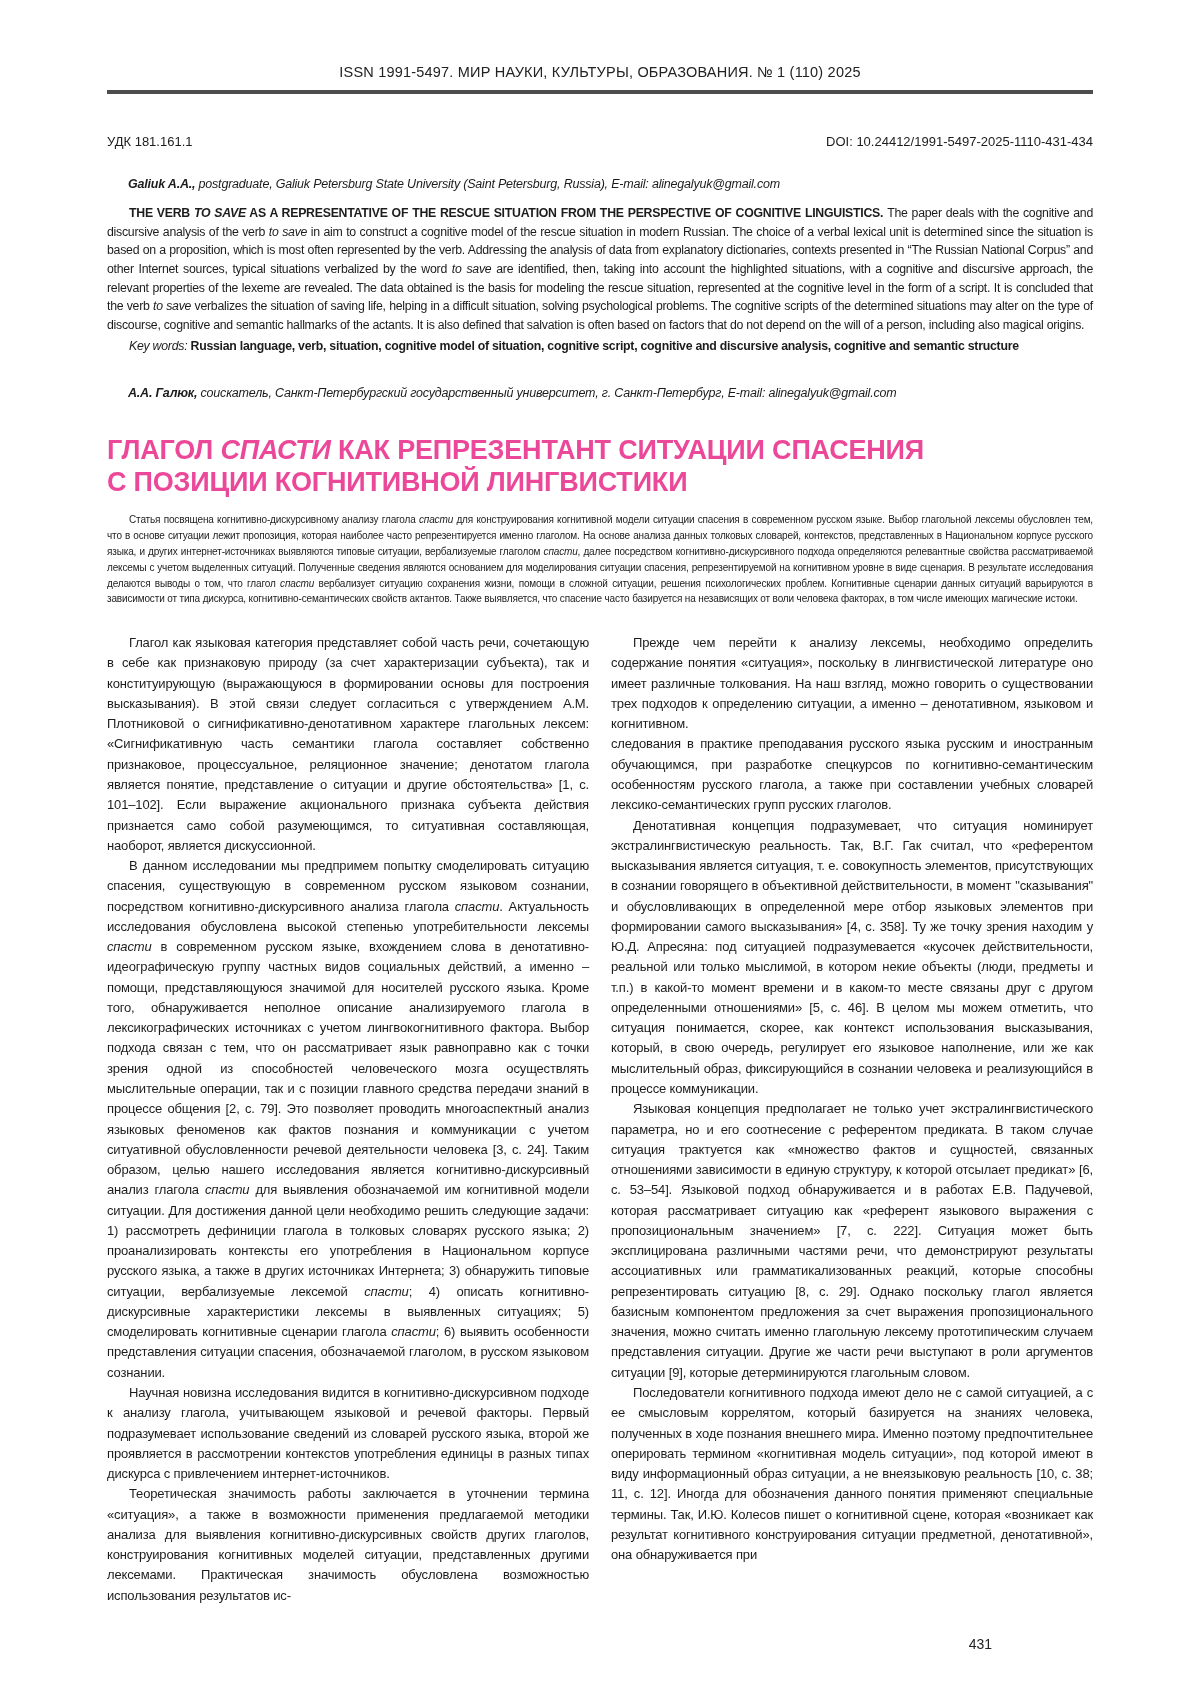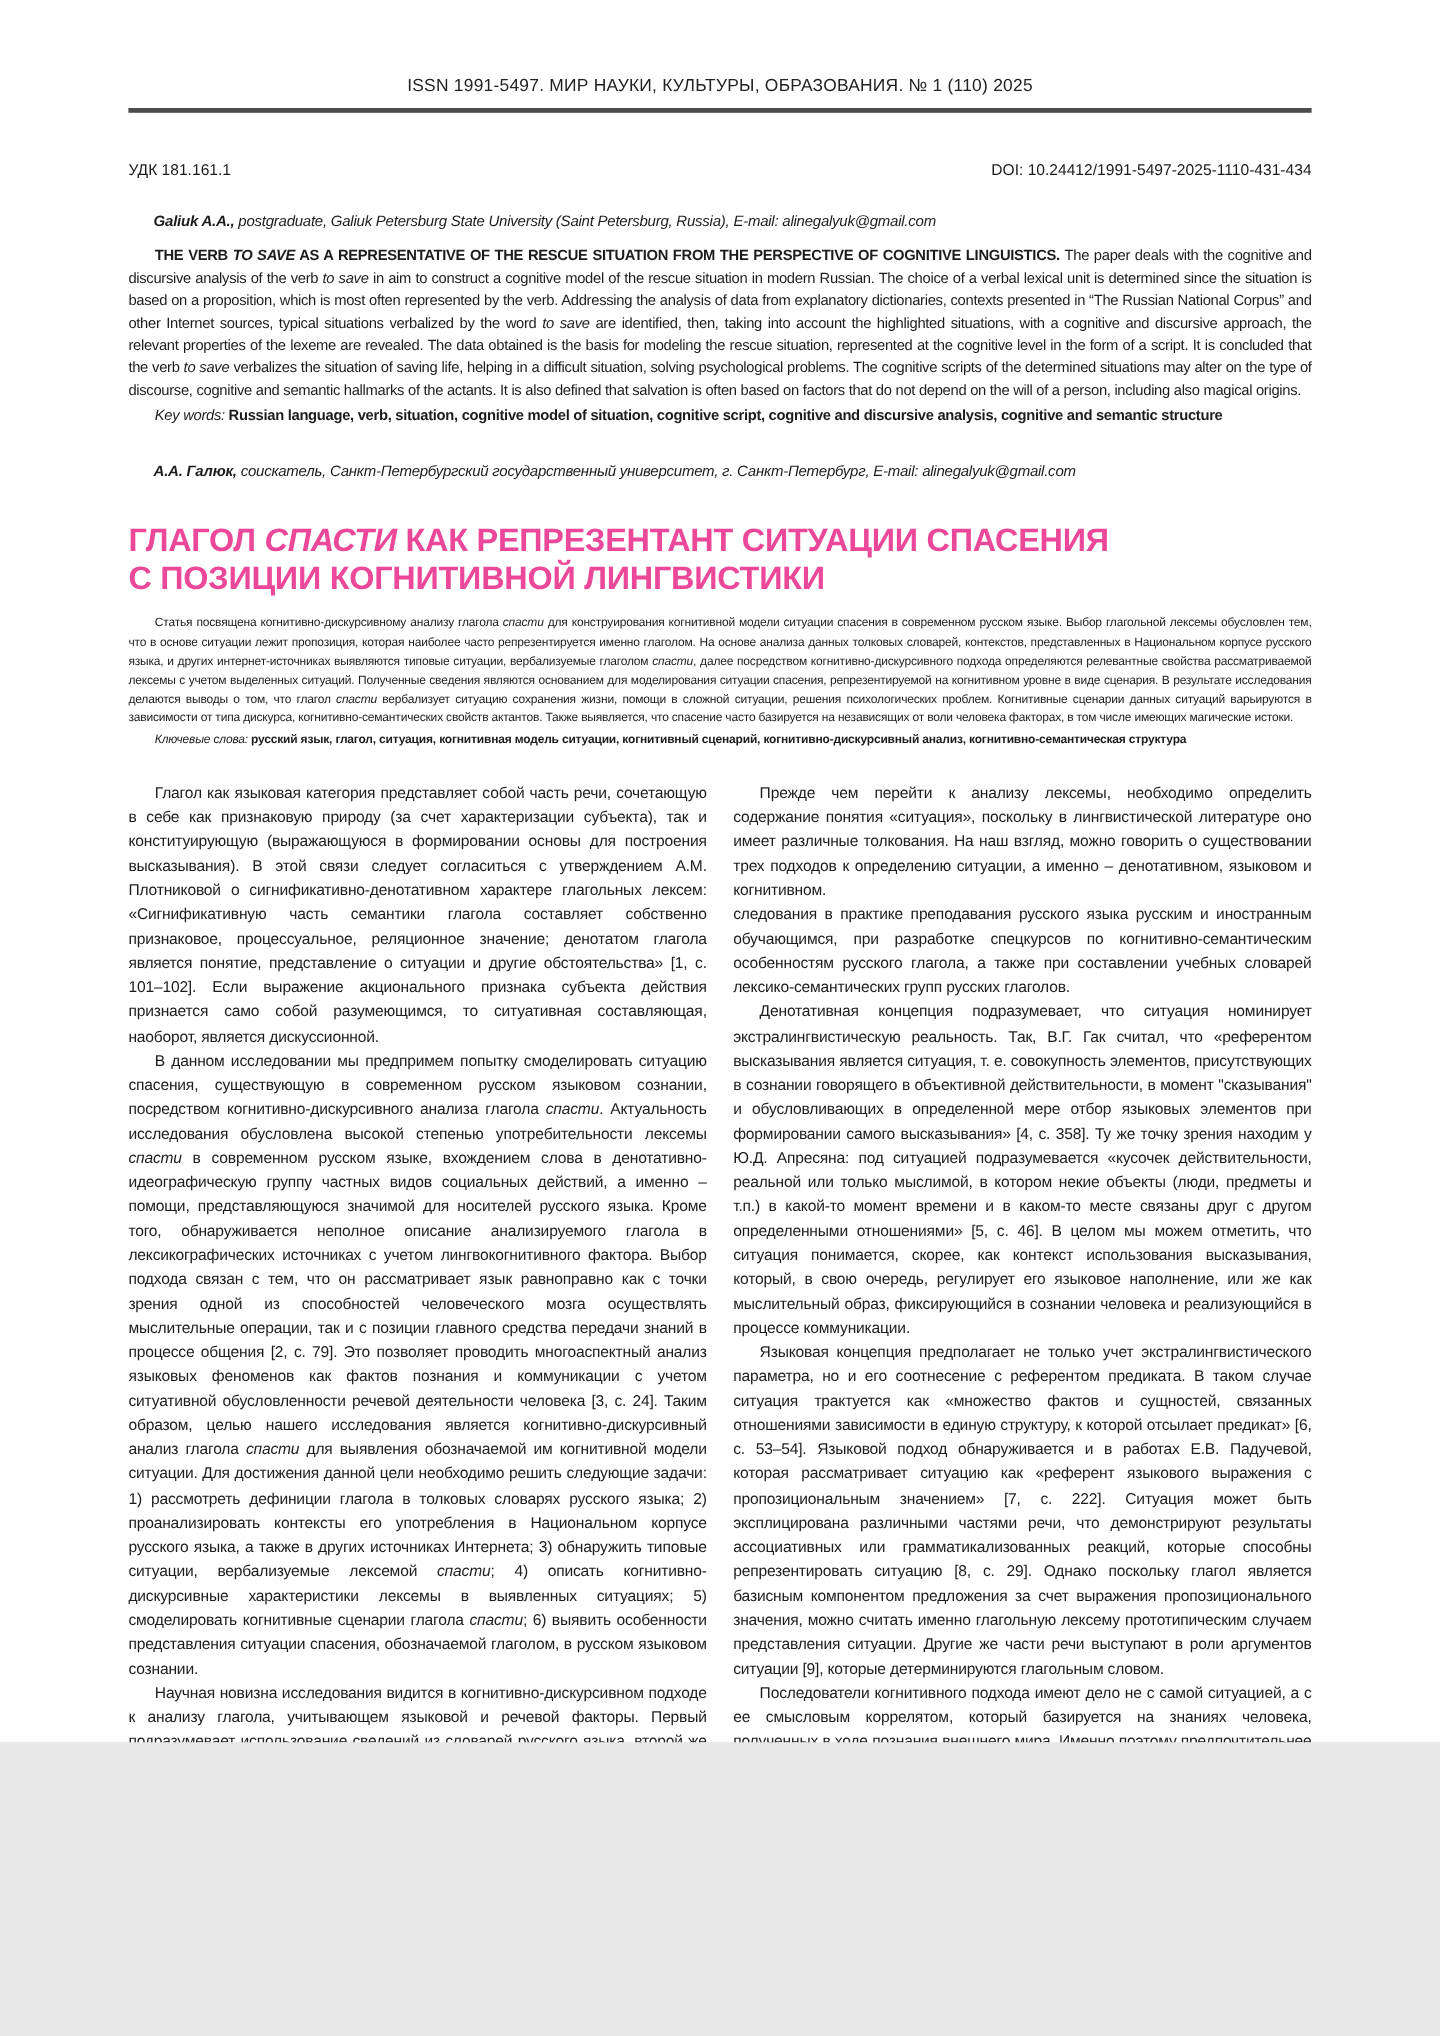"ISSN 1991-5497. МИР НАУКИ, КУЛЬТУРЫ," .page { height: 1452px -> 1697px }
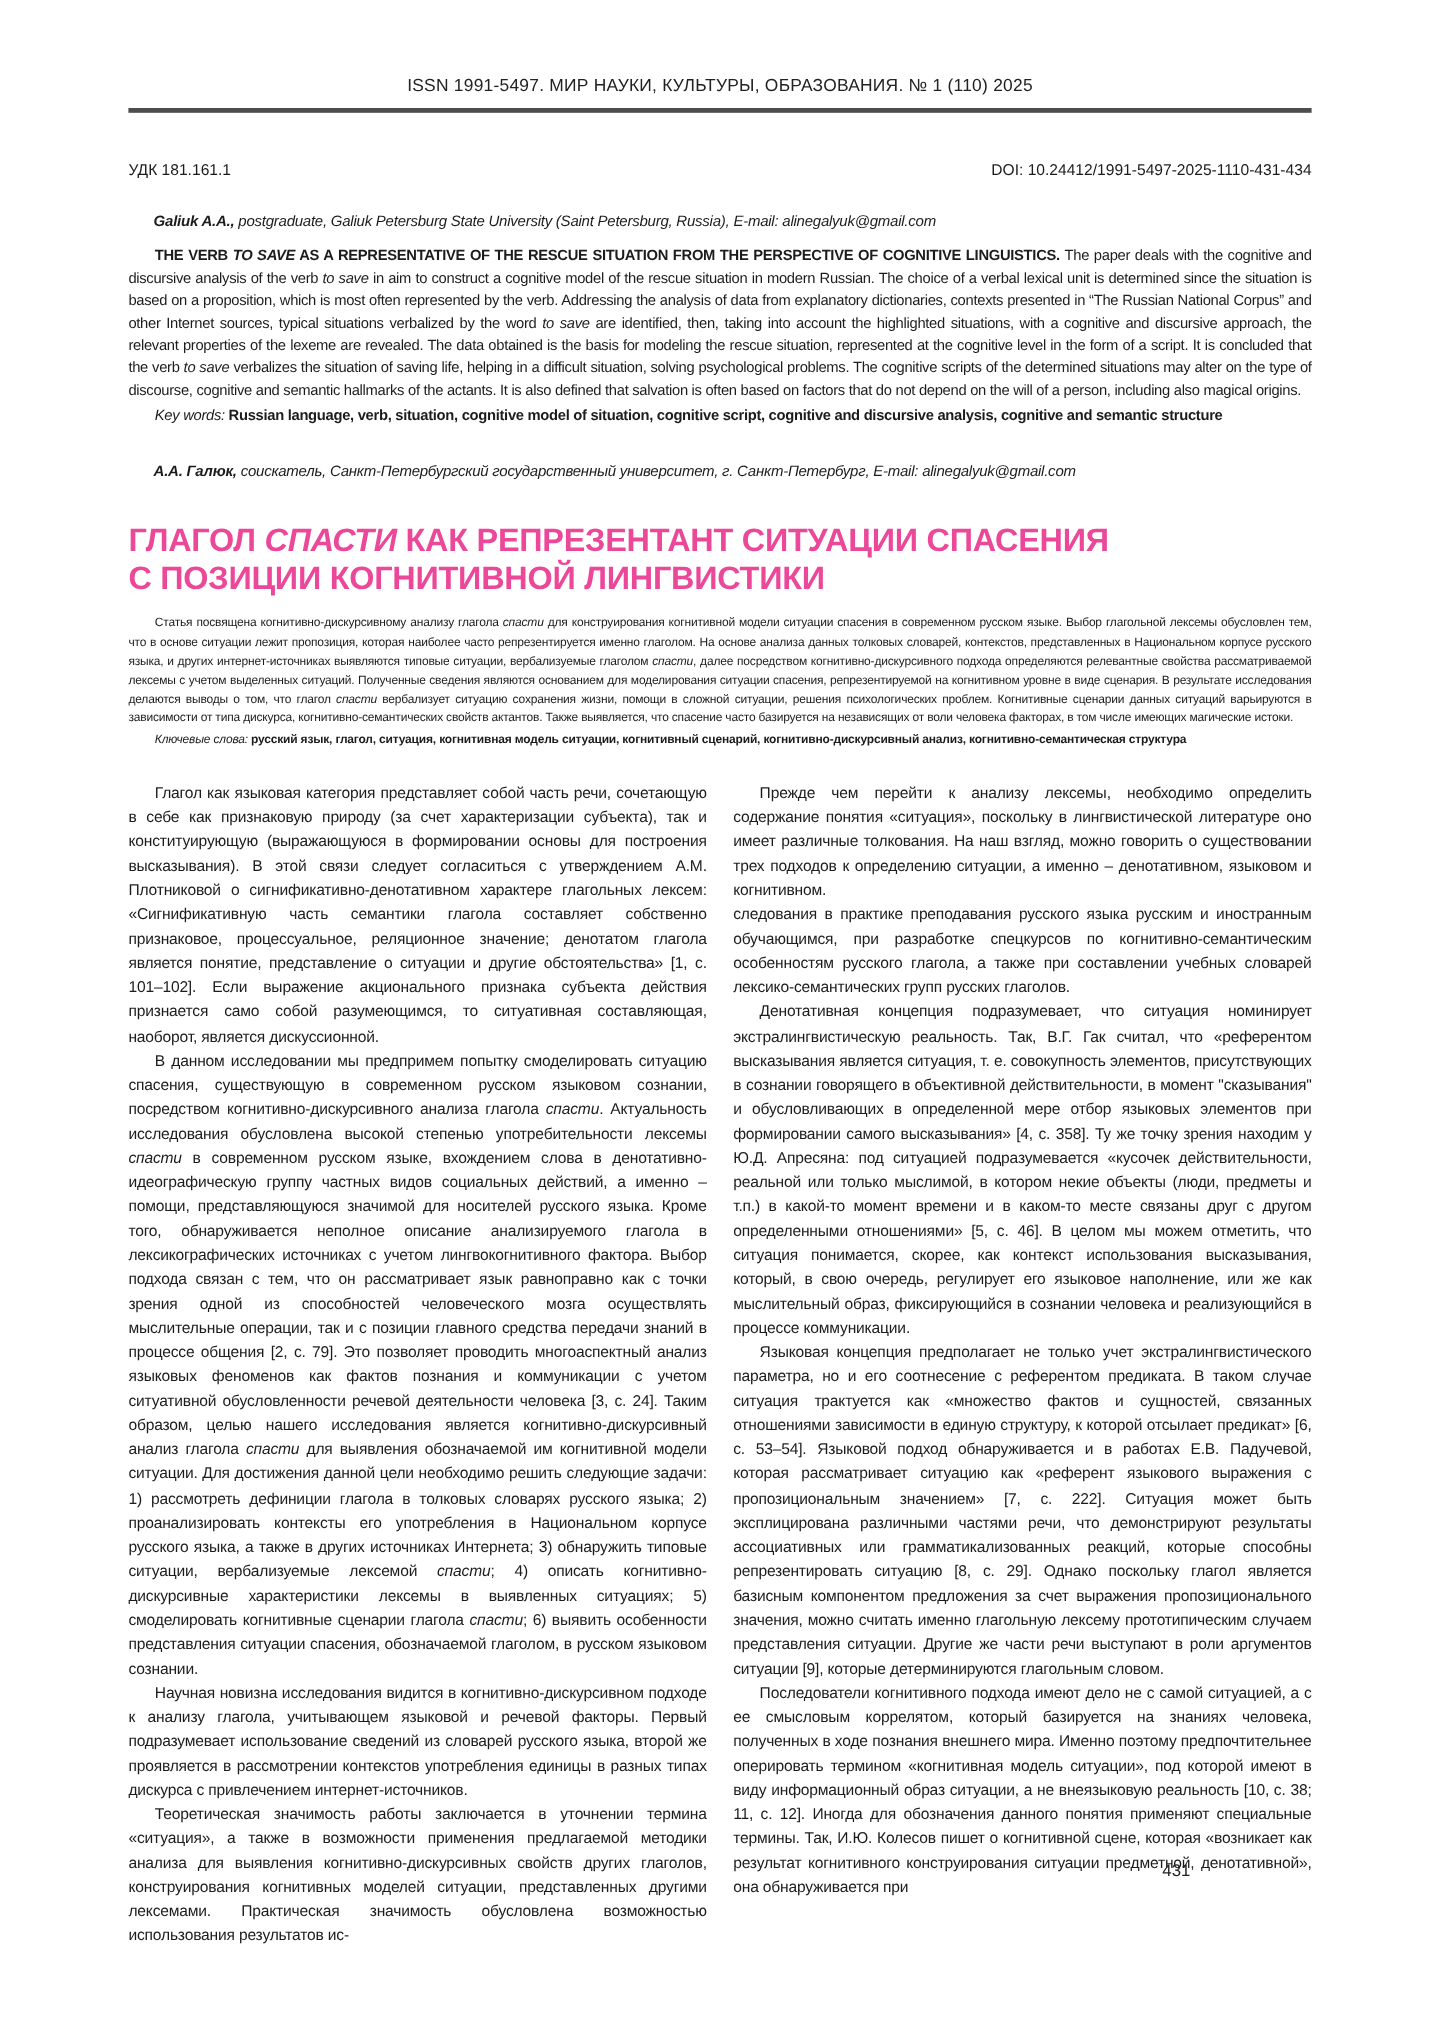"Ключевые слова: русский язык, глагол," p.abstract { html: <p><span>Ключевые слова: </span><span>русский язык, глагол, ситуация, когнитивная модель ситуации, когнитивный сценарий, когнитивно-дискурсивный анализ, когнитивно-семантическая структура</span></p> -> none }
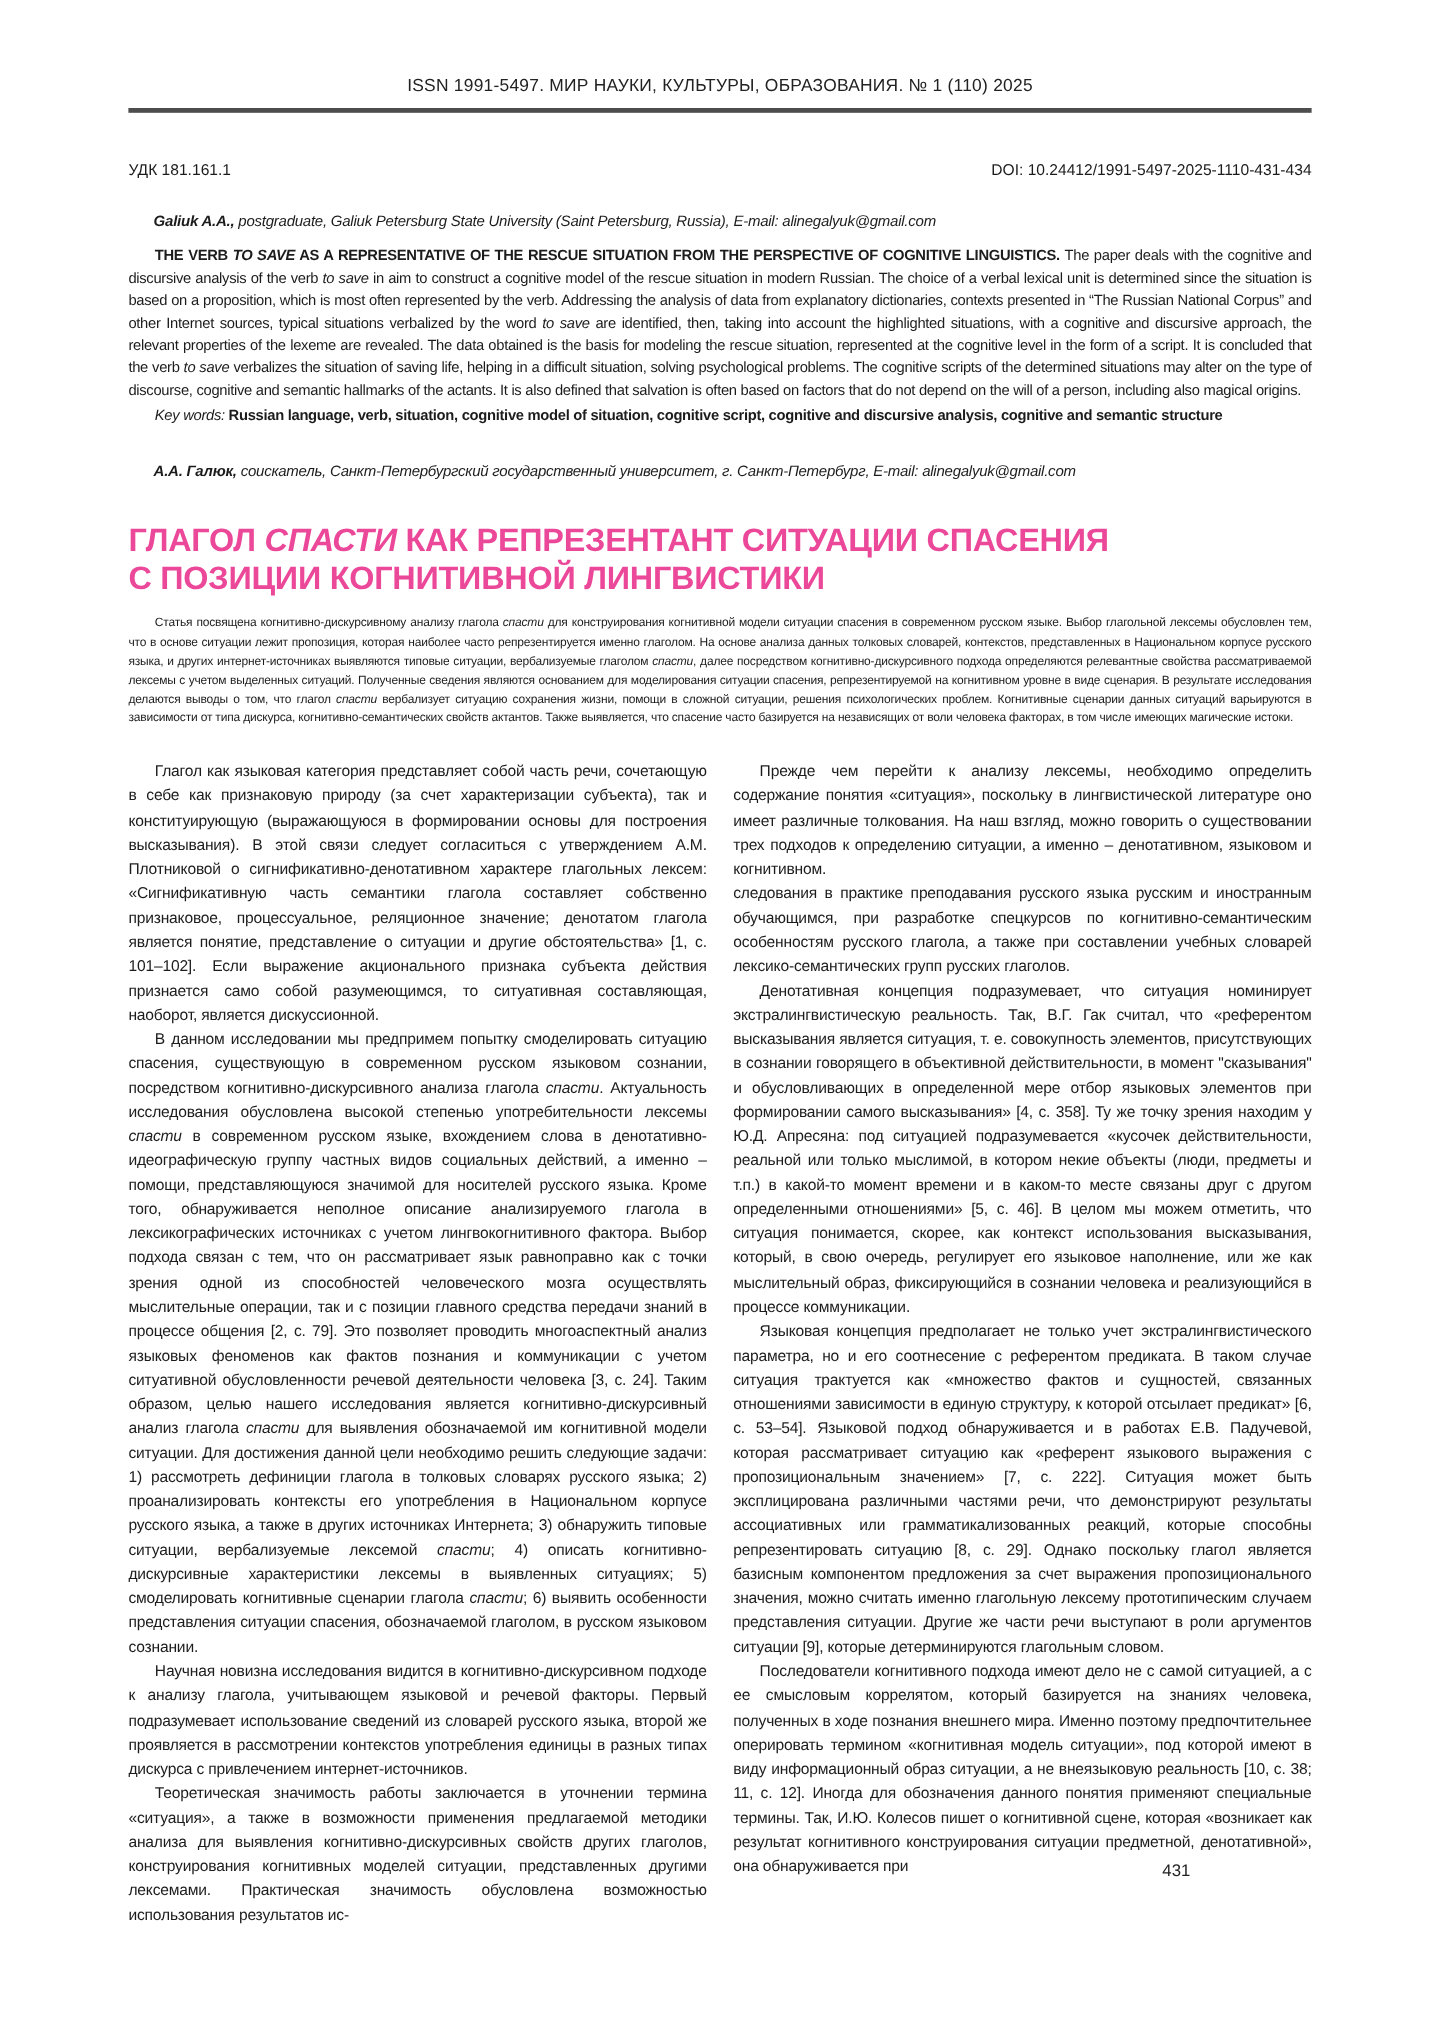"431" .page-number { top: 1550px -> 1636px }
